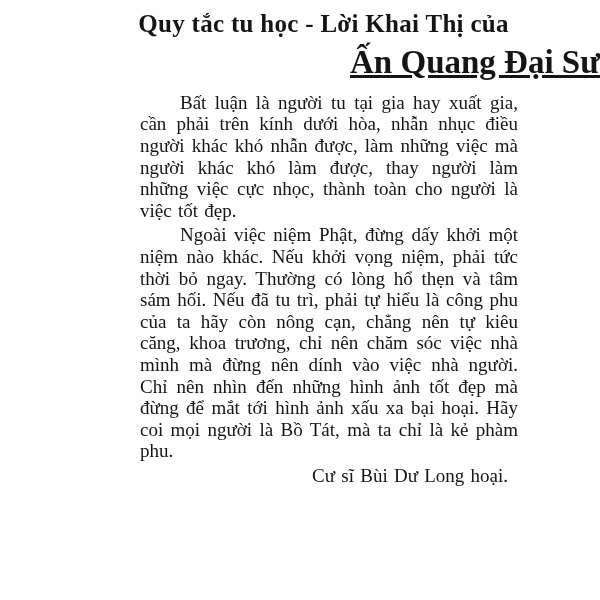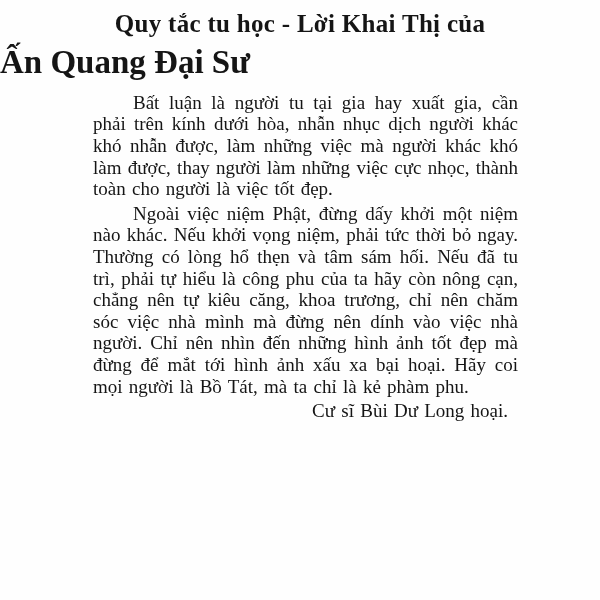"Quy tắc tu học -" .page { padding-left: none -> 47px }
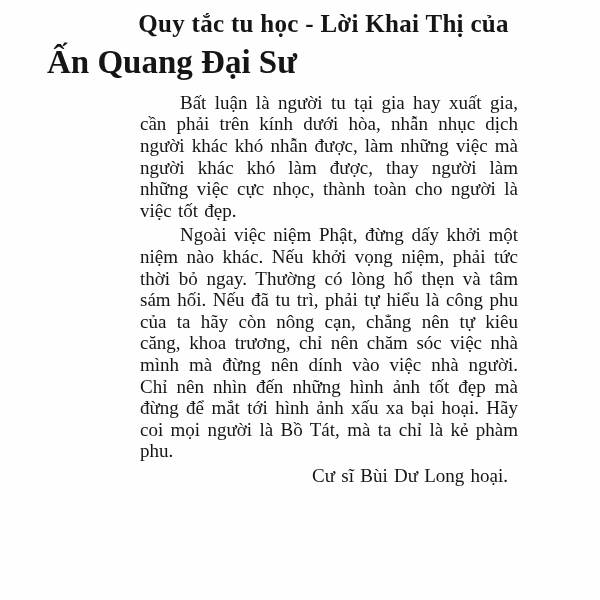"Ấn Quang Đại Sư" .title-line2 { text-align: left -> right; text-decoration: none -> underline }
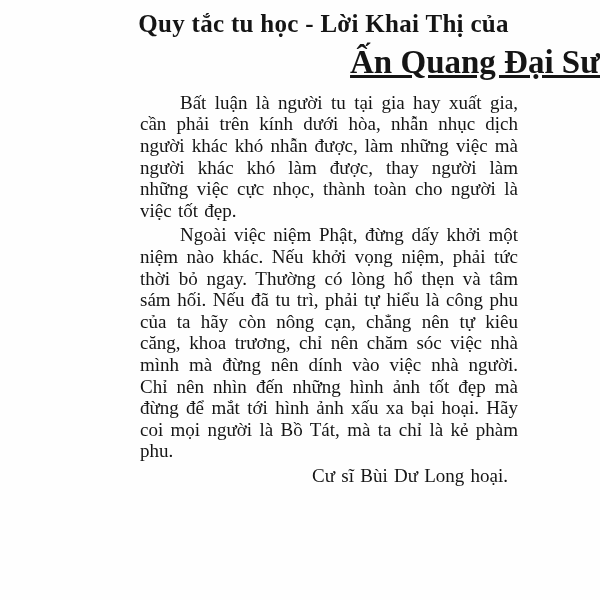"Bất luận là người tu" p { text: dịch -> điều }
